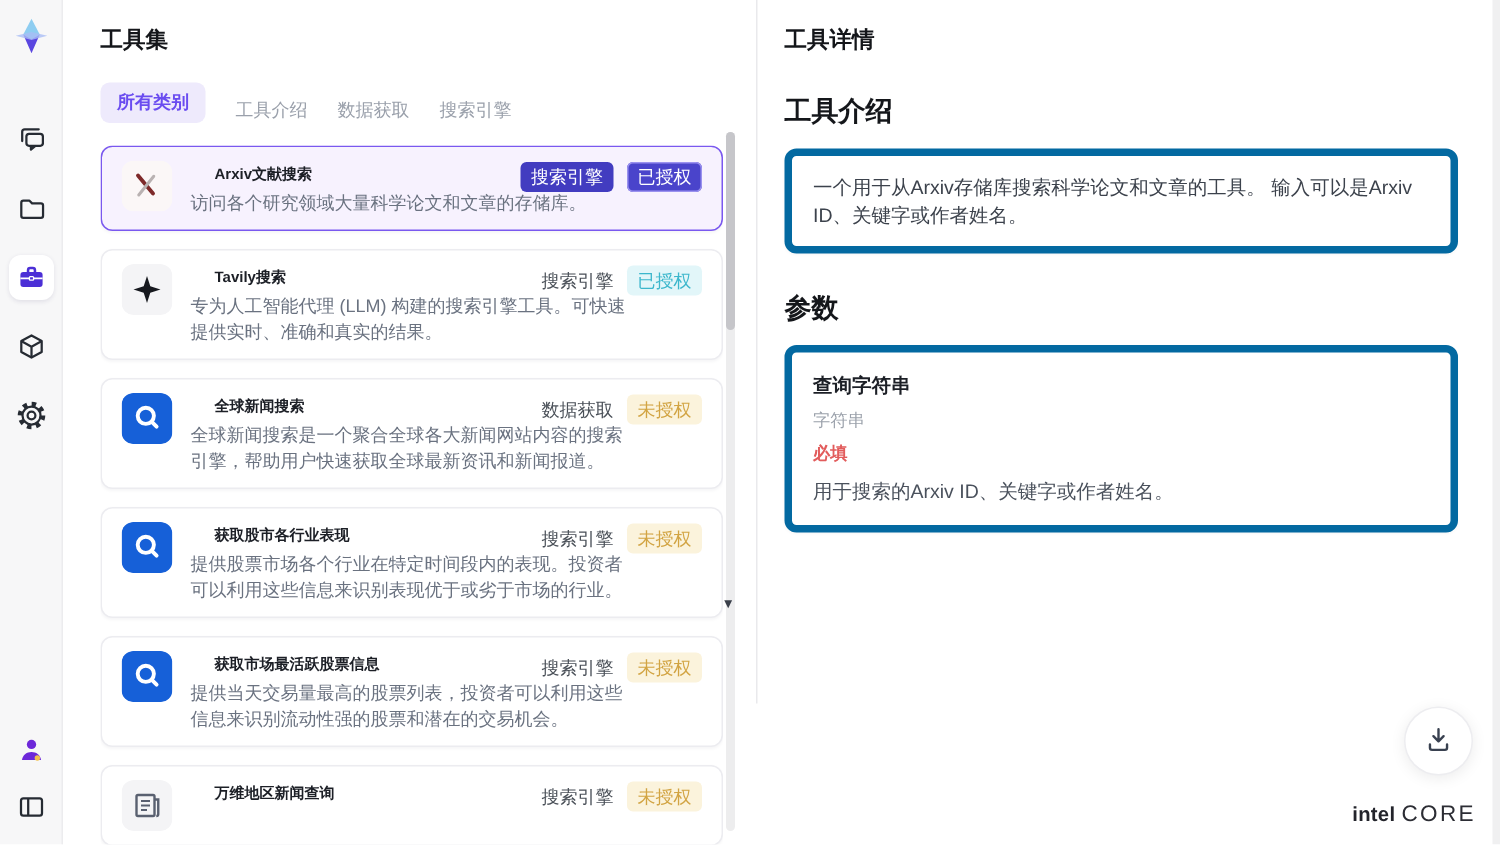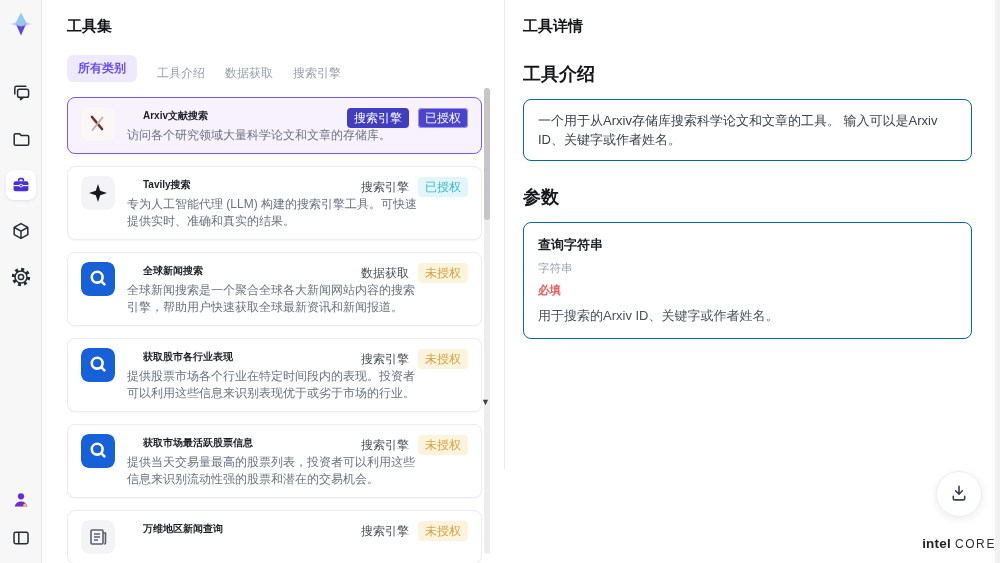"一个用于从Arxiv存储库搜索科学论文和文章的工具。 输入可以是Arxiv" .box { border: 1px solid #0369a1 -> 5px solid #0369a1 }
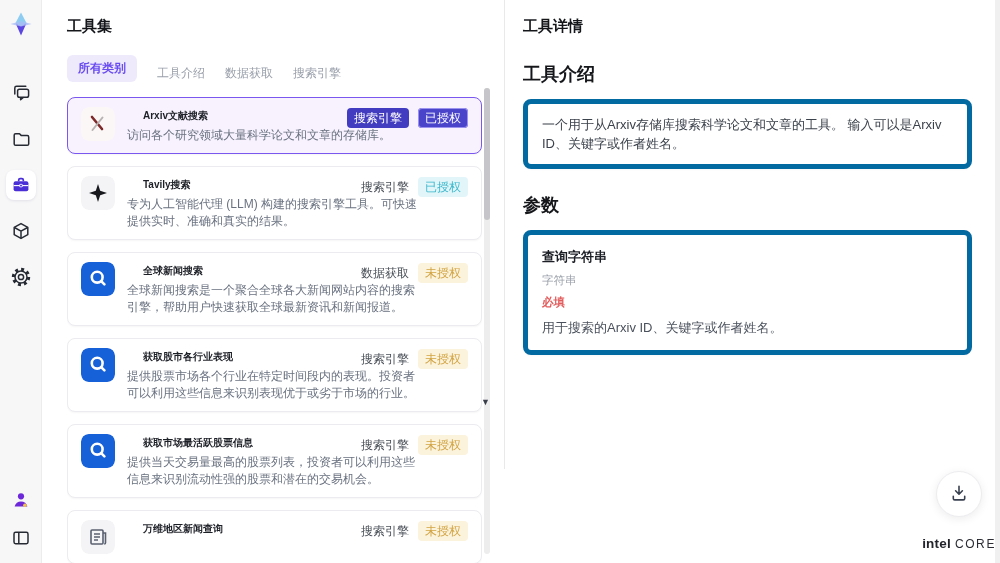"intel" .brand { right: 4px -> 16px }
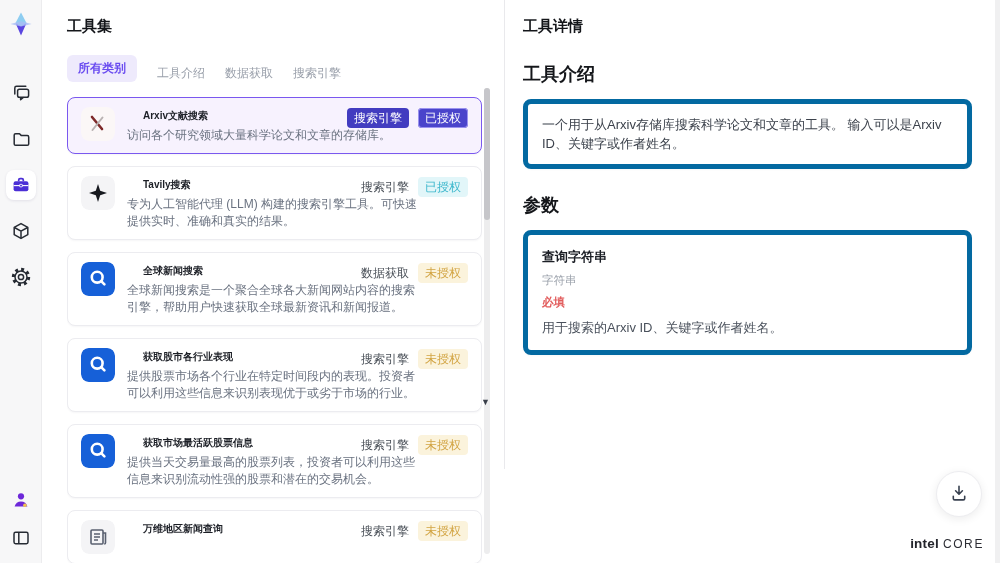"CORE" .brand .core { font-size: 12px -> 15px }
